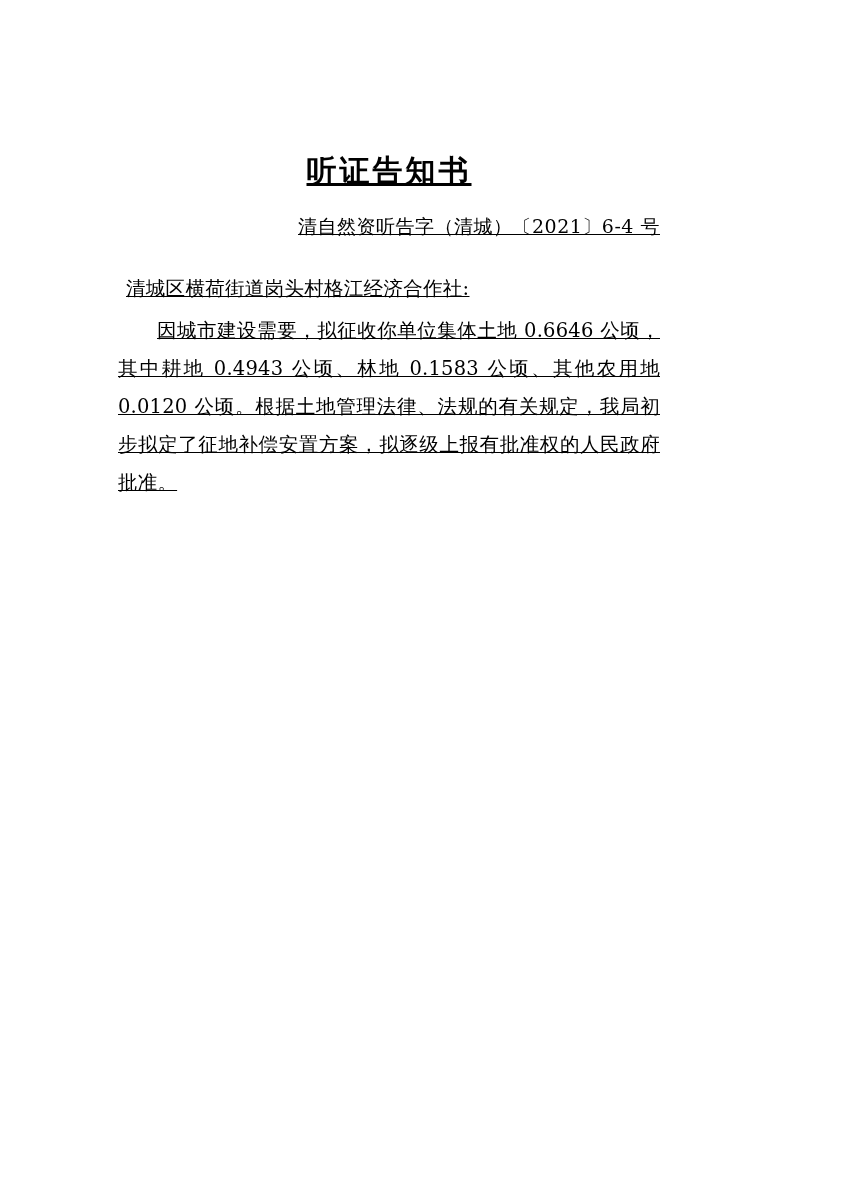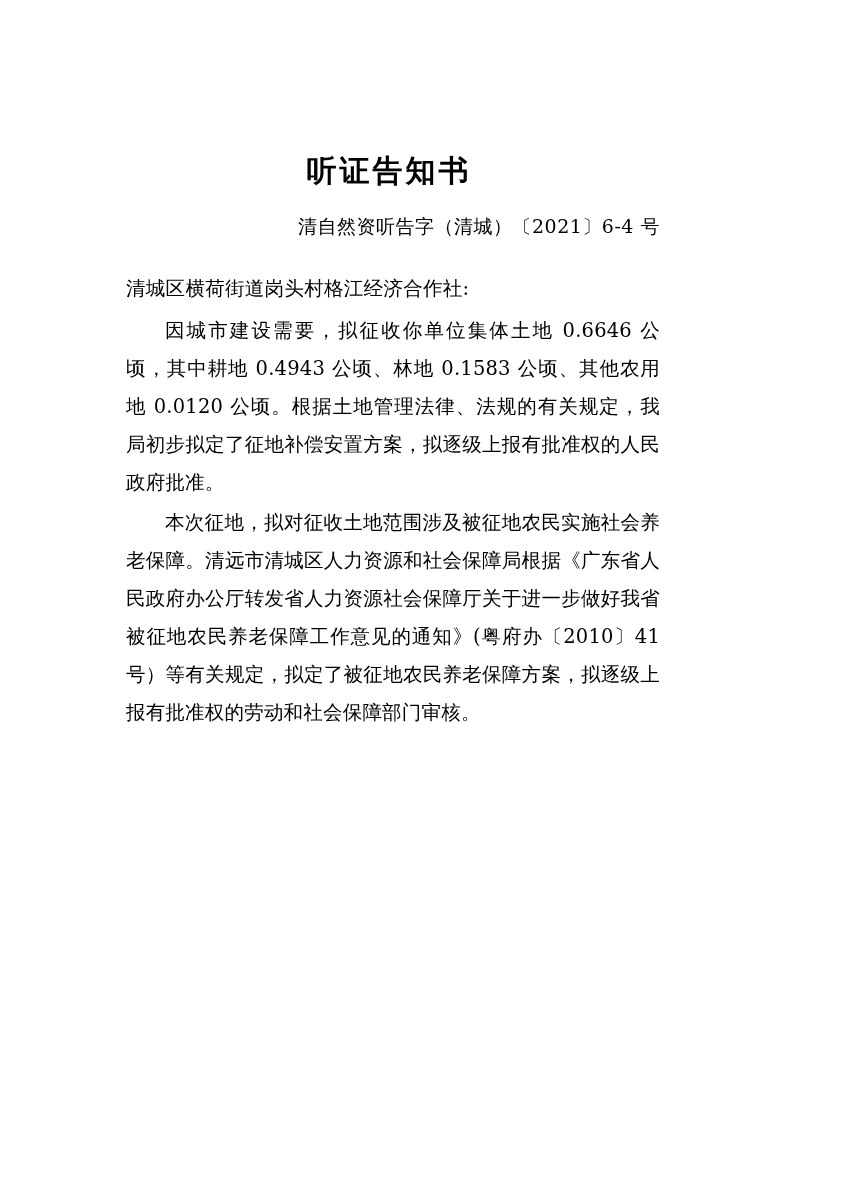"听证告知书" .page { text-decoration: none -> underline }
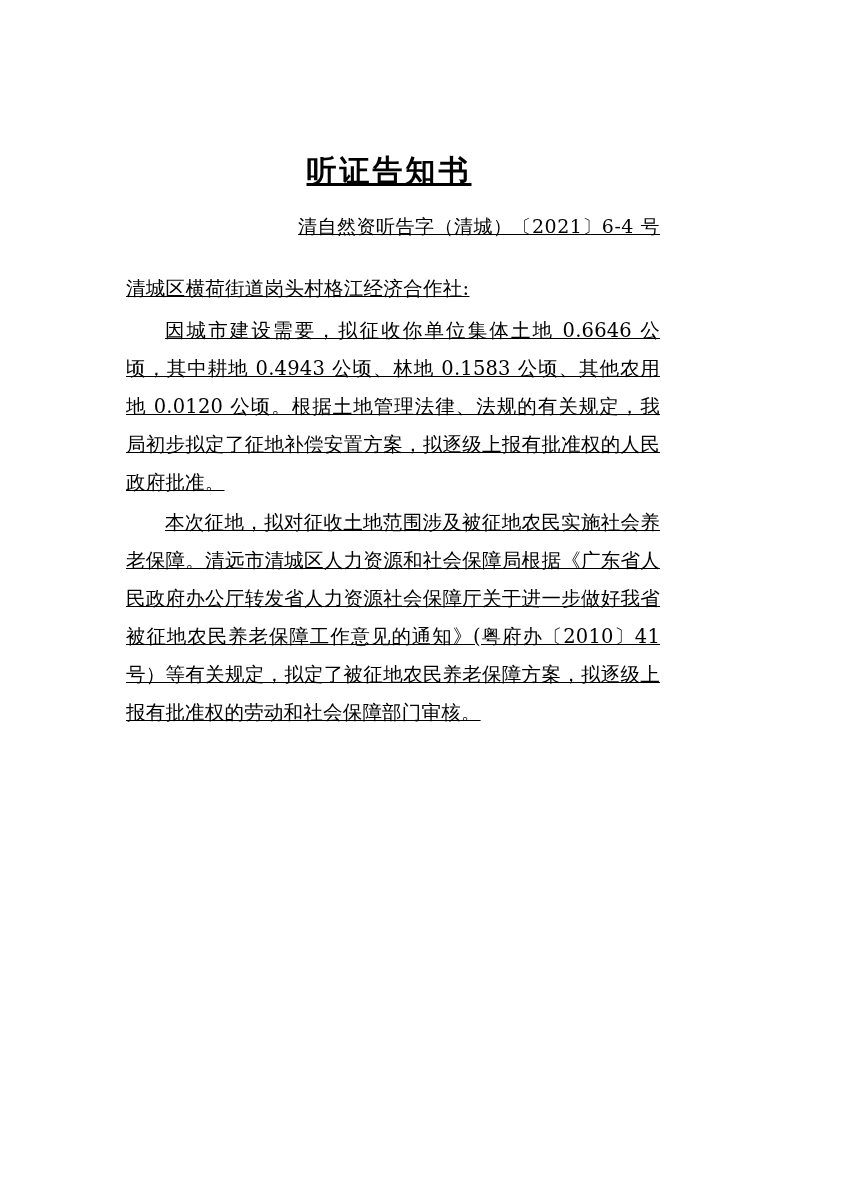"因城市建设需要，拟征收你单位集体土地 0.6646 公顷，其中耕地 0.4943" .para { margin: 0 0 2px 8px -> 0 0 2px 0 }
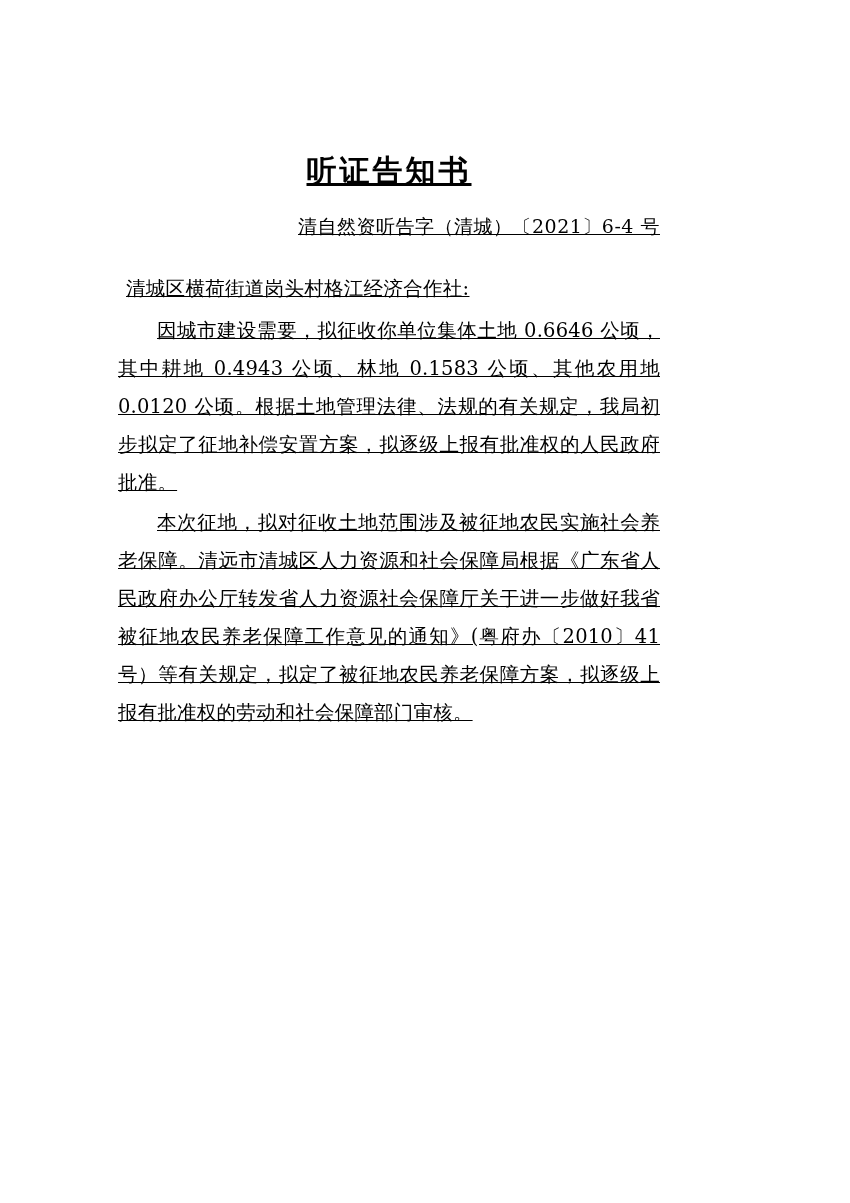"本次征地，拟对征收土地范围涉及被征地农民实施社会养老保障。清远市清城区人力资源和" p.para { html: <p>本次征地，拟对征收土地范围涉及被征地农民实施社会养老保障。清远市清城区人力资源和社会保障局根据《广东省人民政府办公厅转发省人力资源社会保障厅关于进一步做好我省被征地农民养老保障工作意见的通知》(粤府办〔2010〕41 号）等有关规定，拟定了被征地农民养老保障方案，拟逐级上报有批准权的劳动和社会保障部门审核。</p> -> none }
